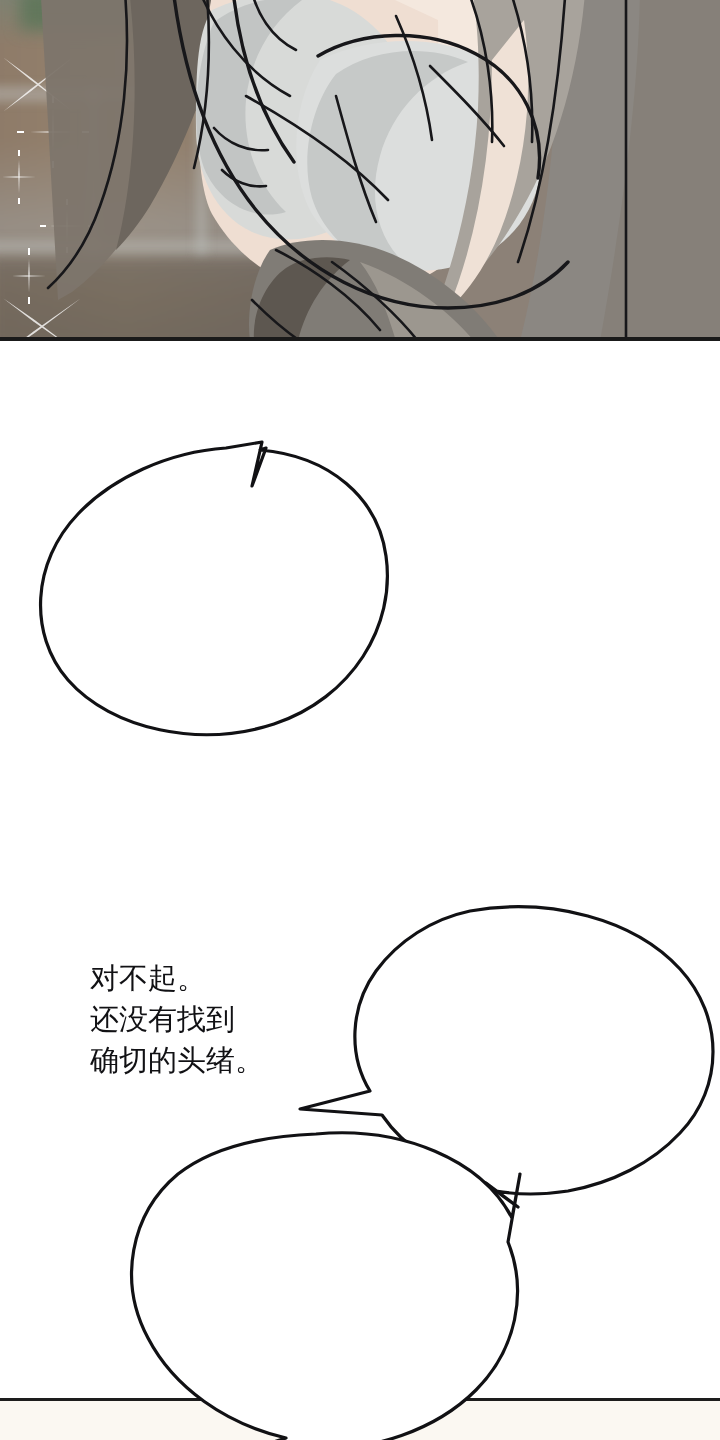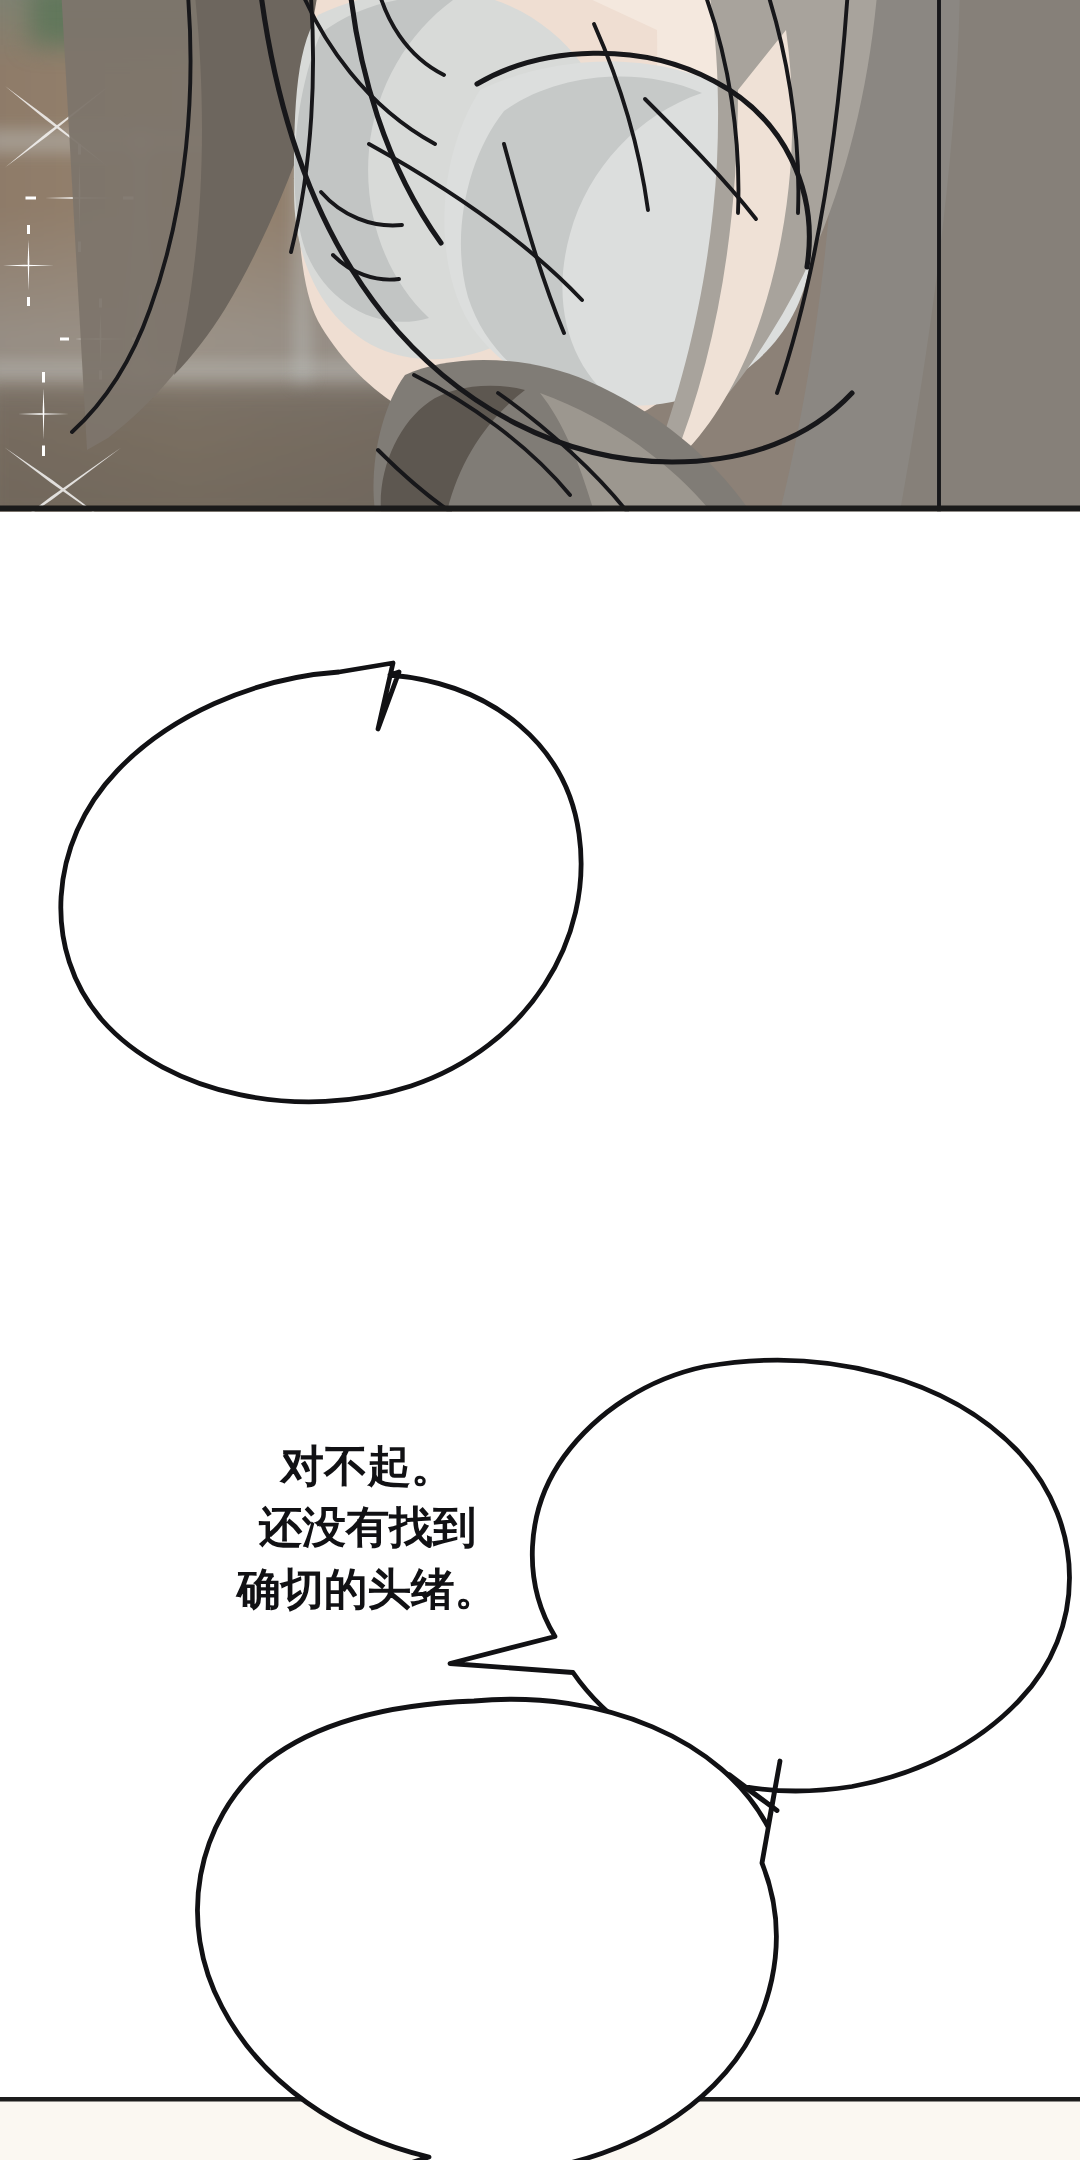"对不起。" .bubble-text { font-weight: bold -> normal; text-align: center -> none }
